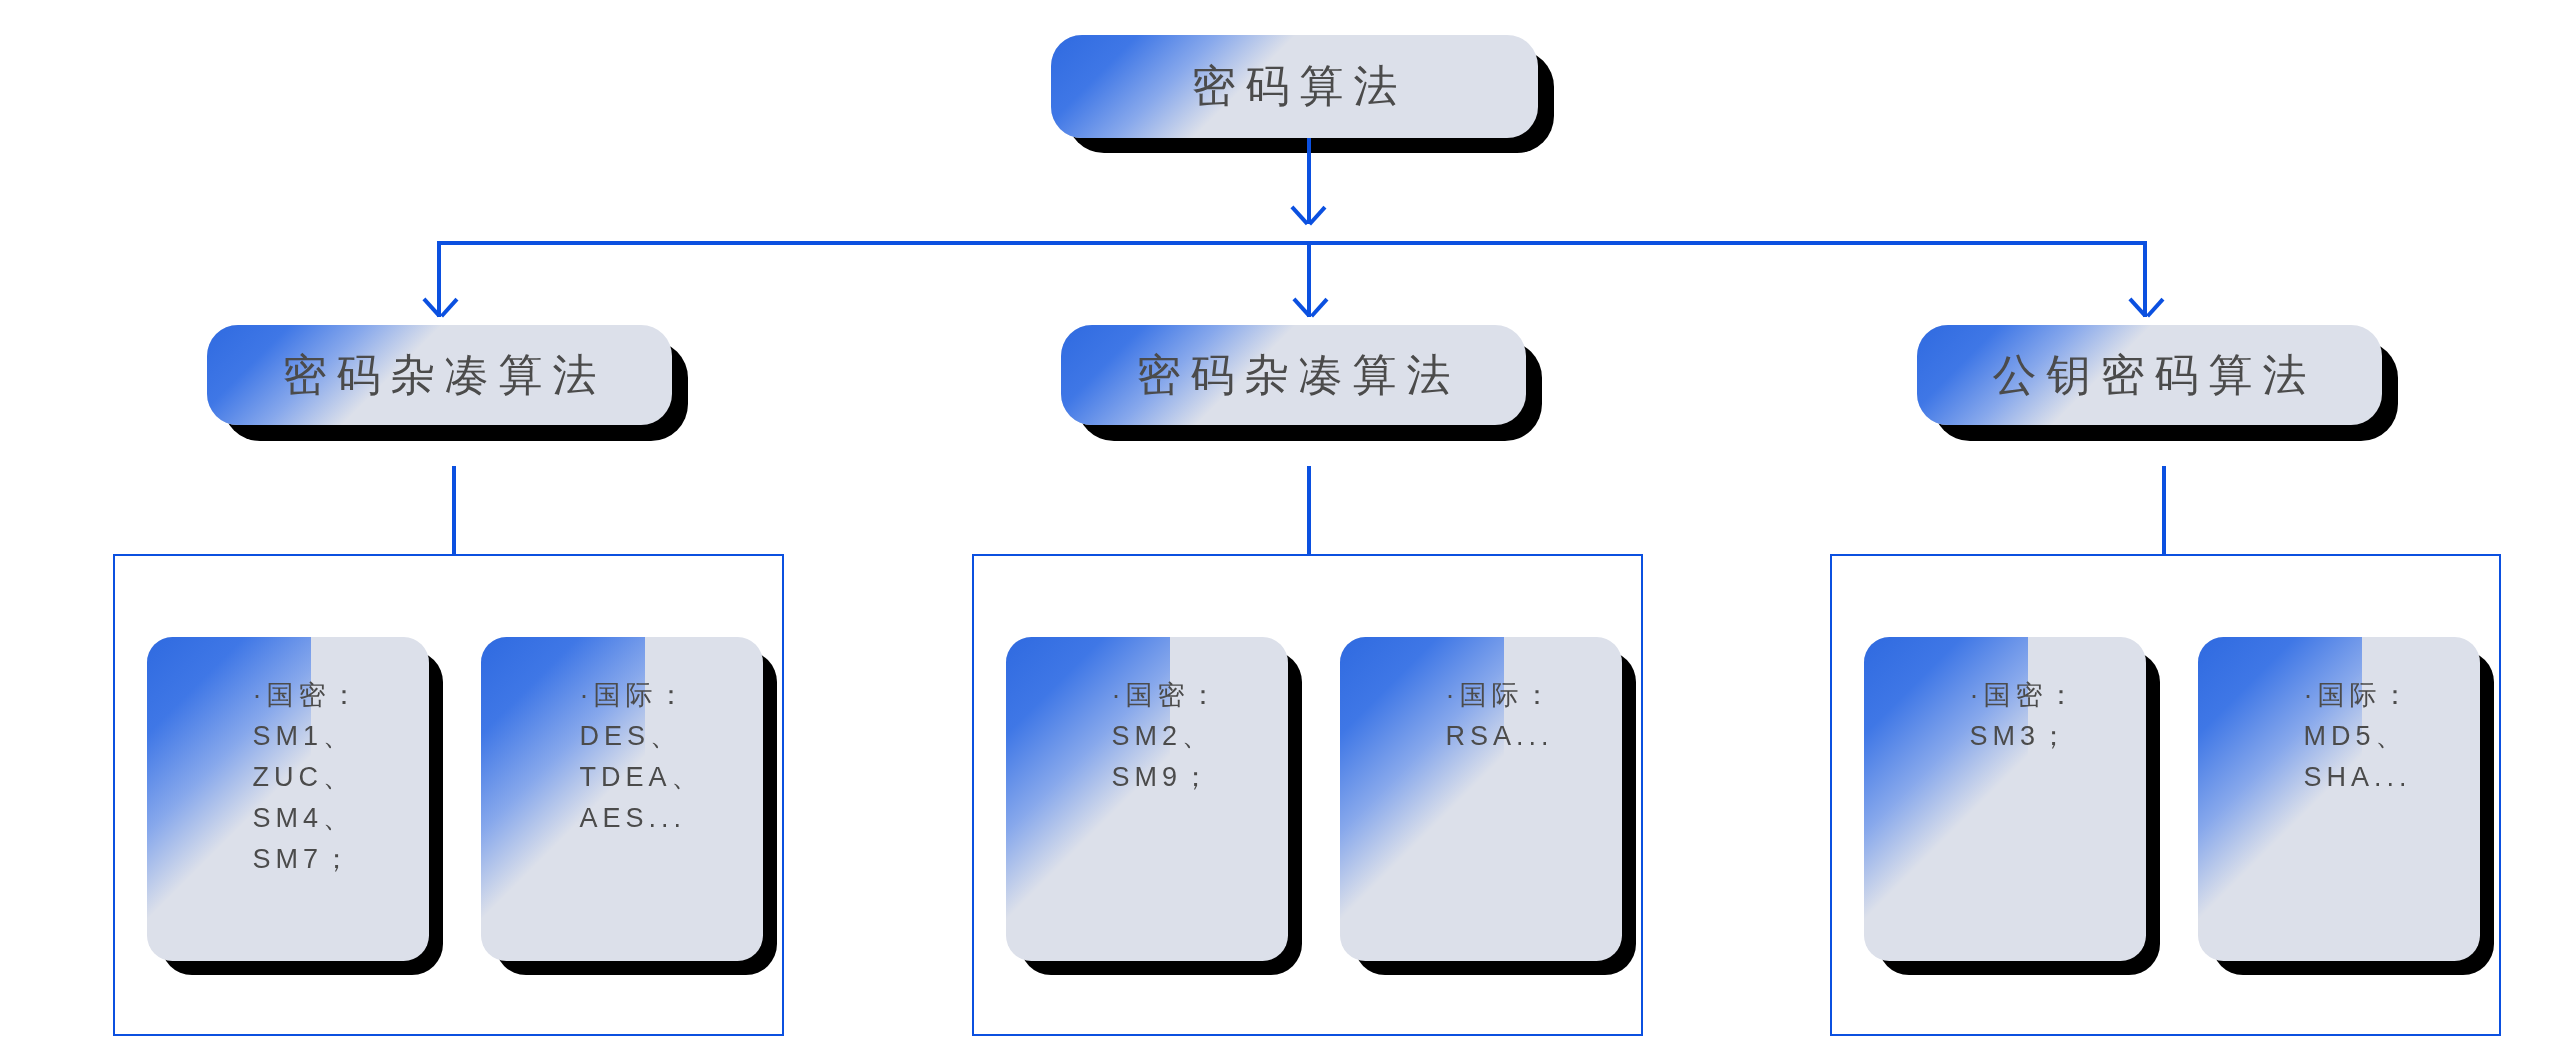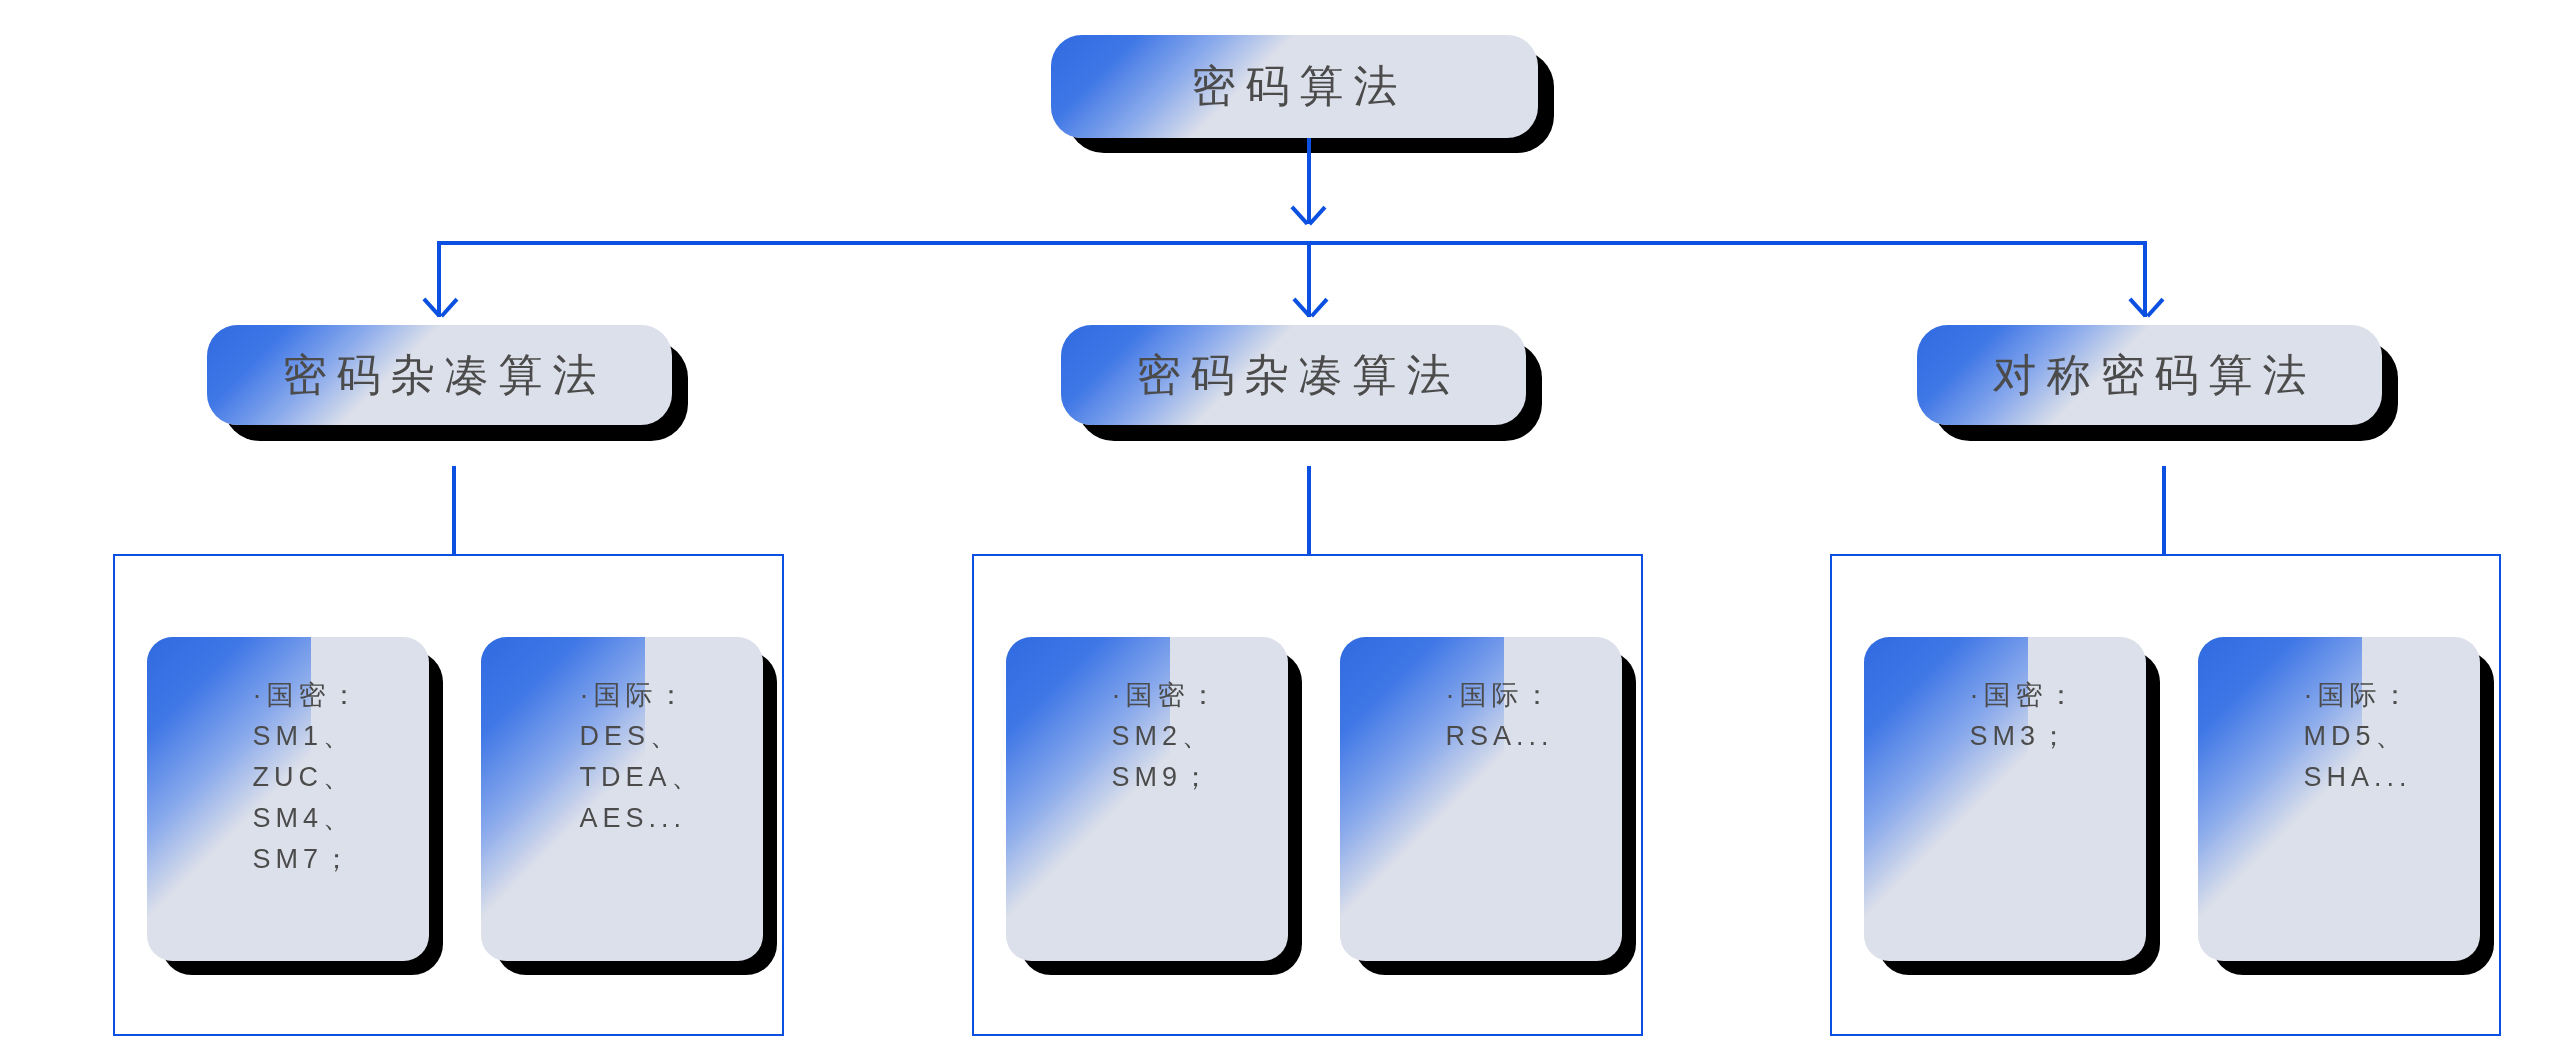"对称密码算法" div.label { text: 对称 -> 公钥 }
